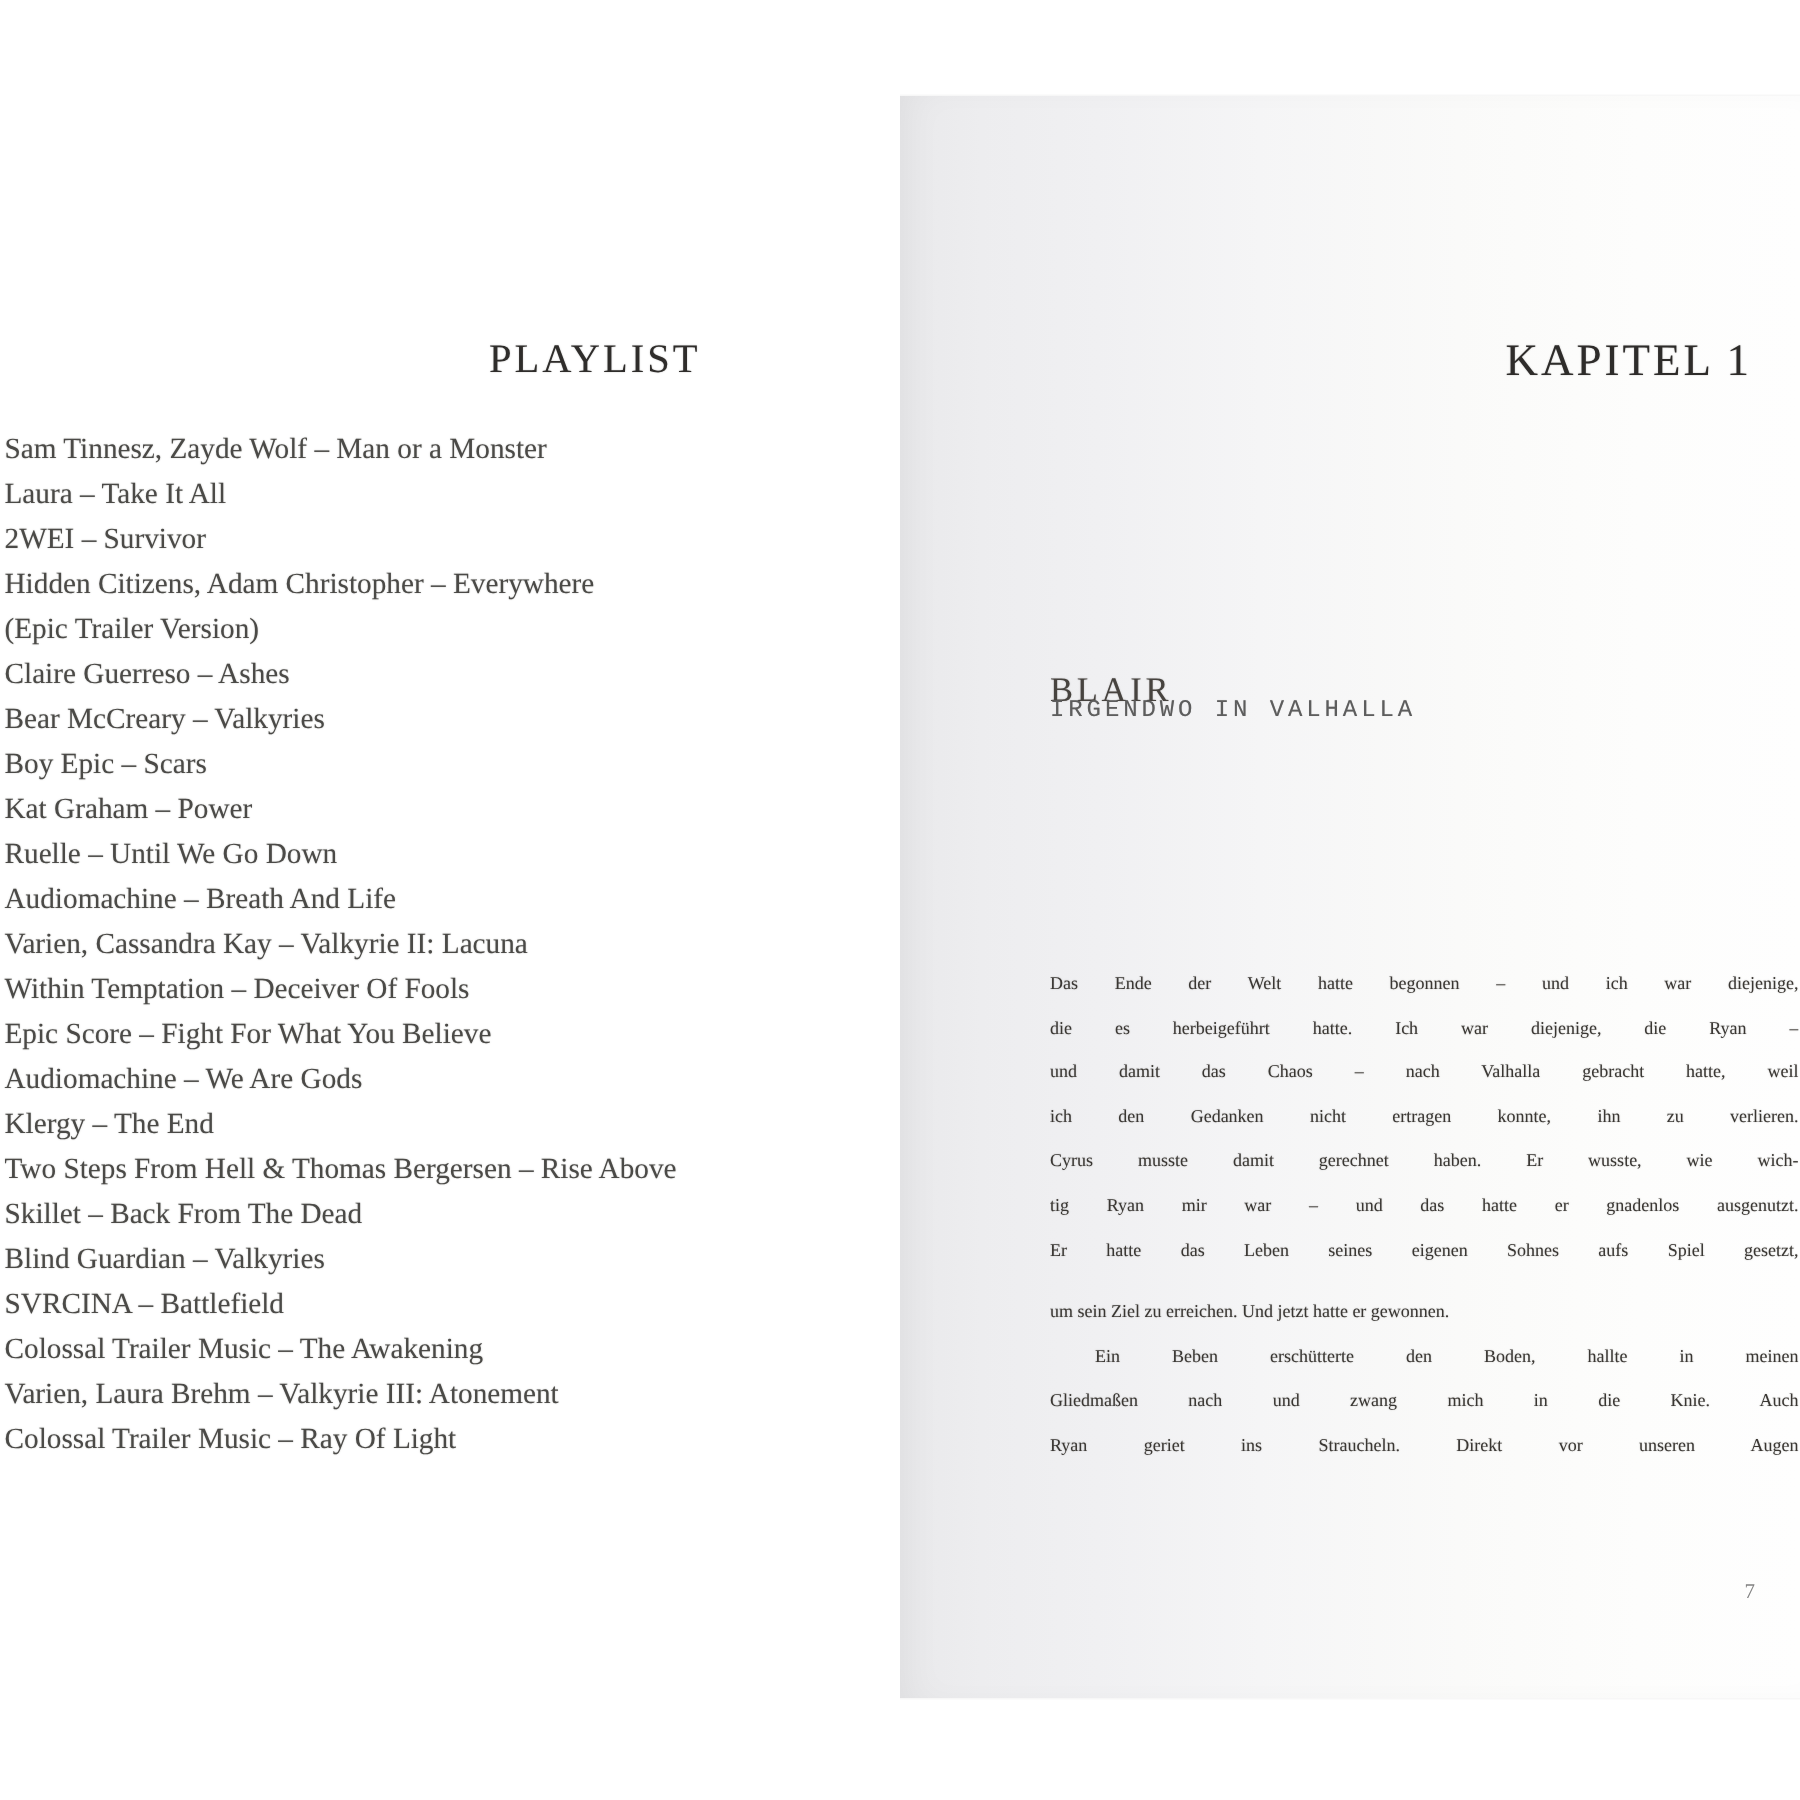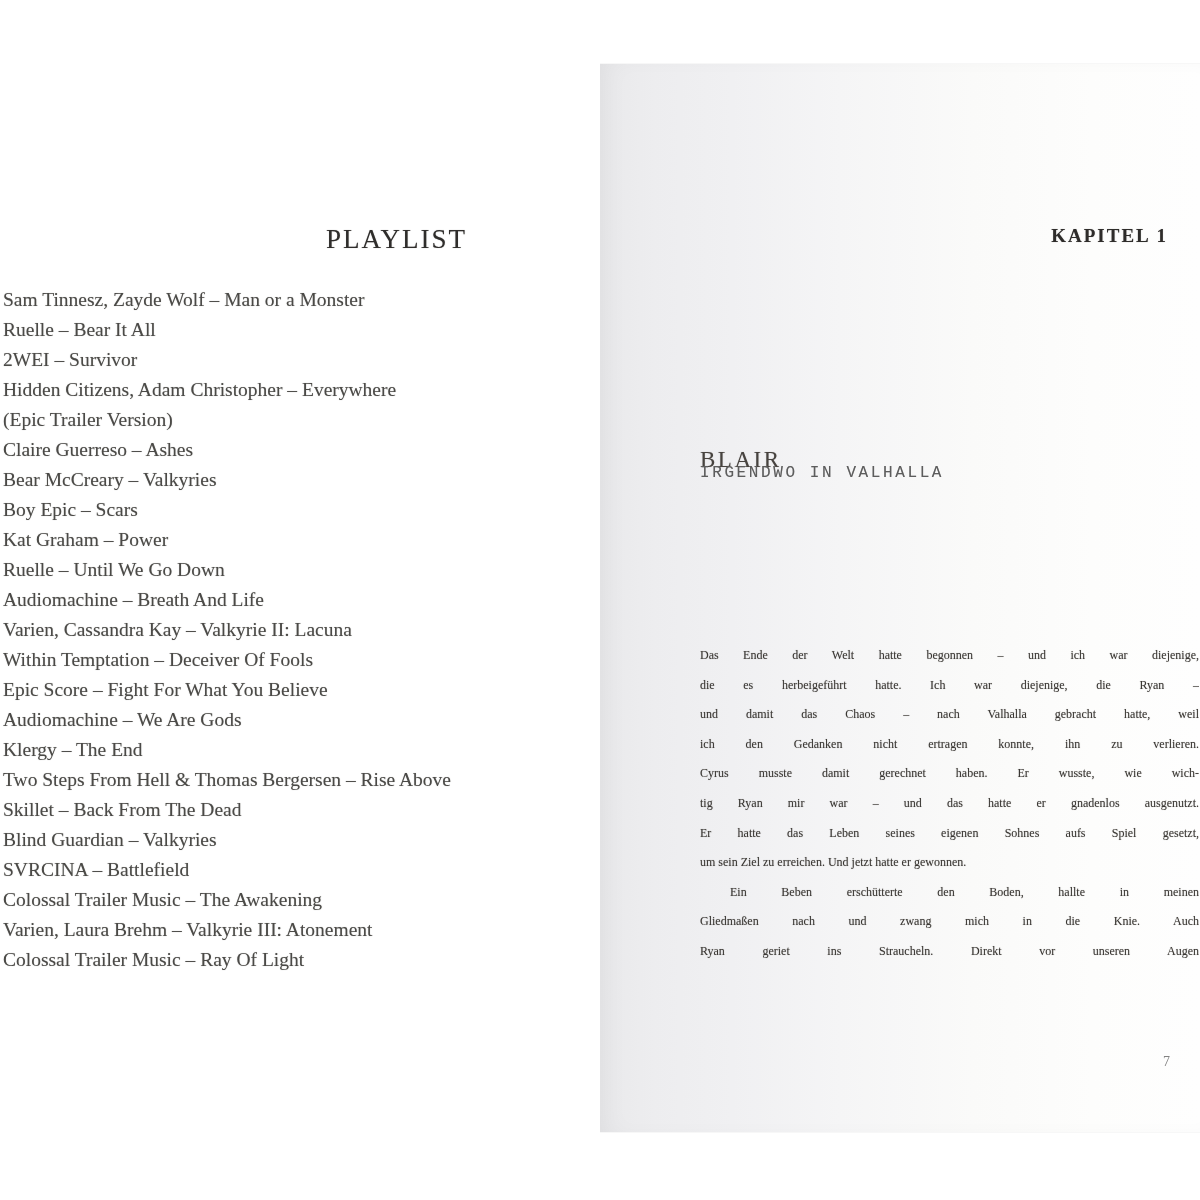"KAPITEL 1" .chapter-title { font-size: 19px -> 30px; font-weight: 700 -> 400 }
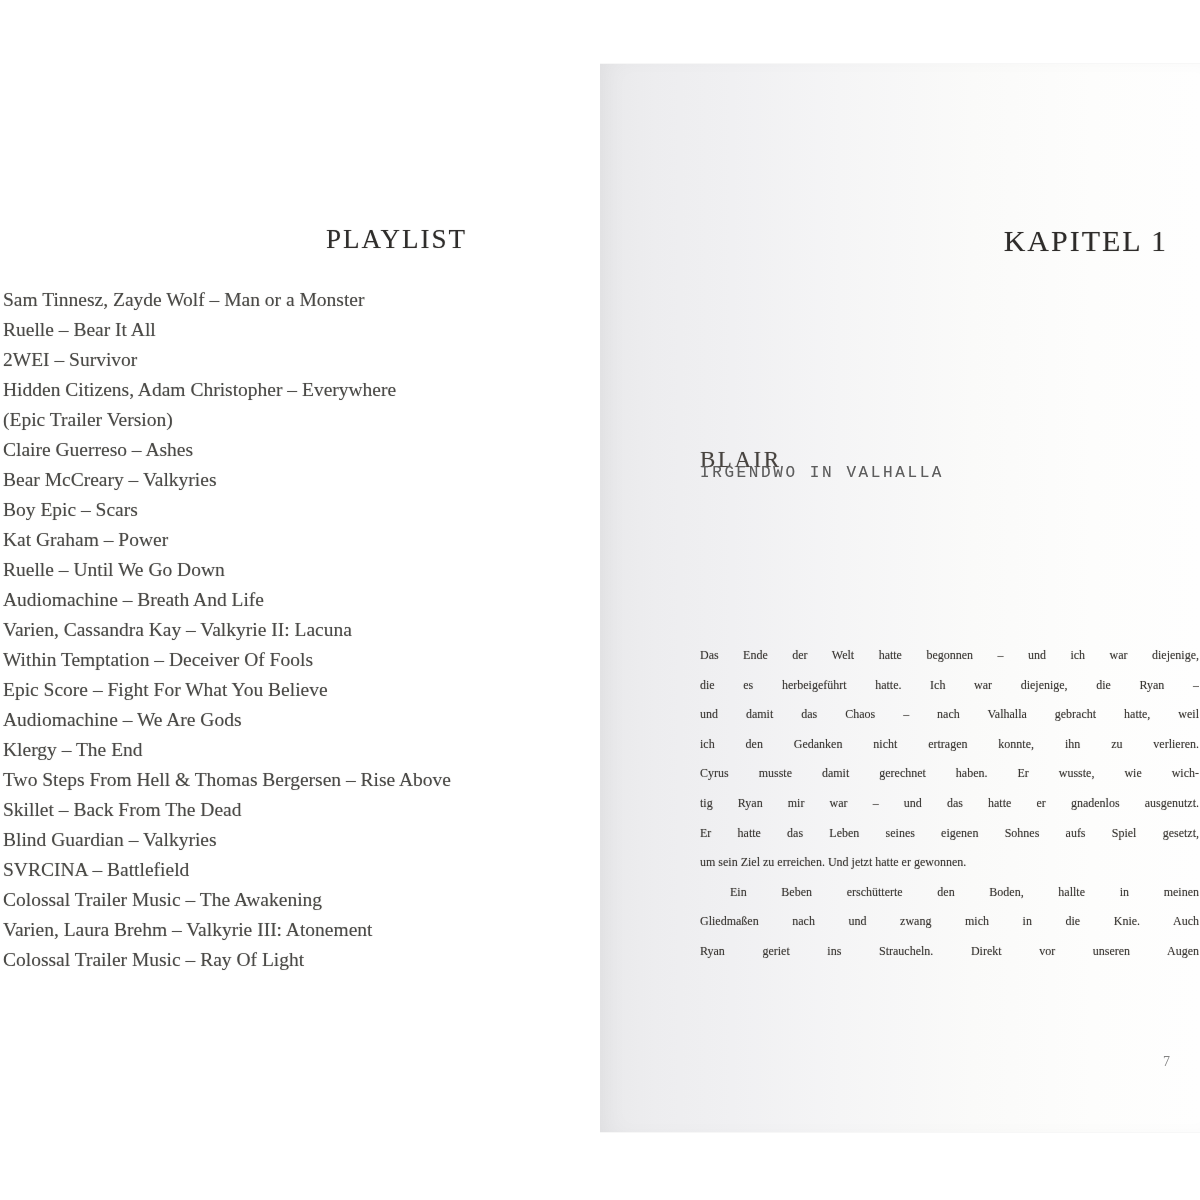"Ruelle – Bear It All" div.track { text: Ruelle – Bear -> Laura – Take }
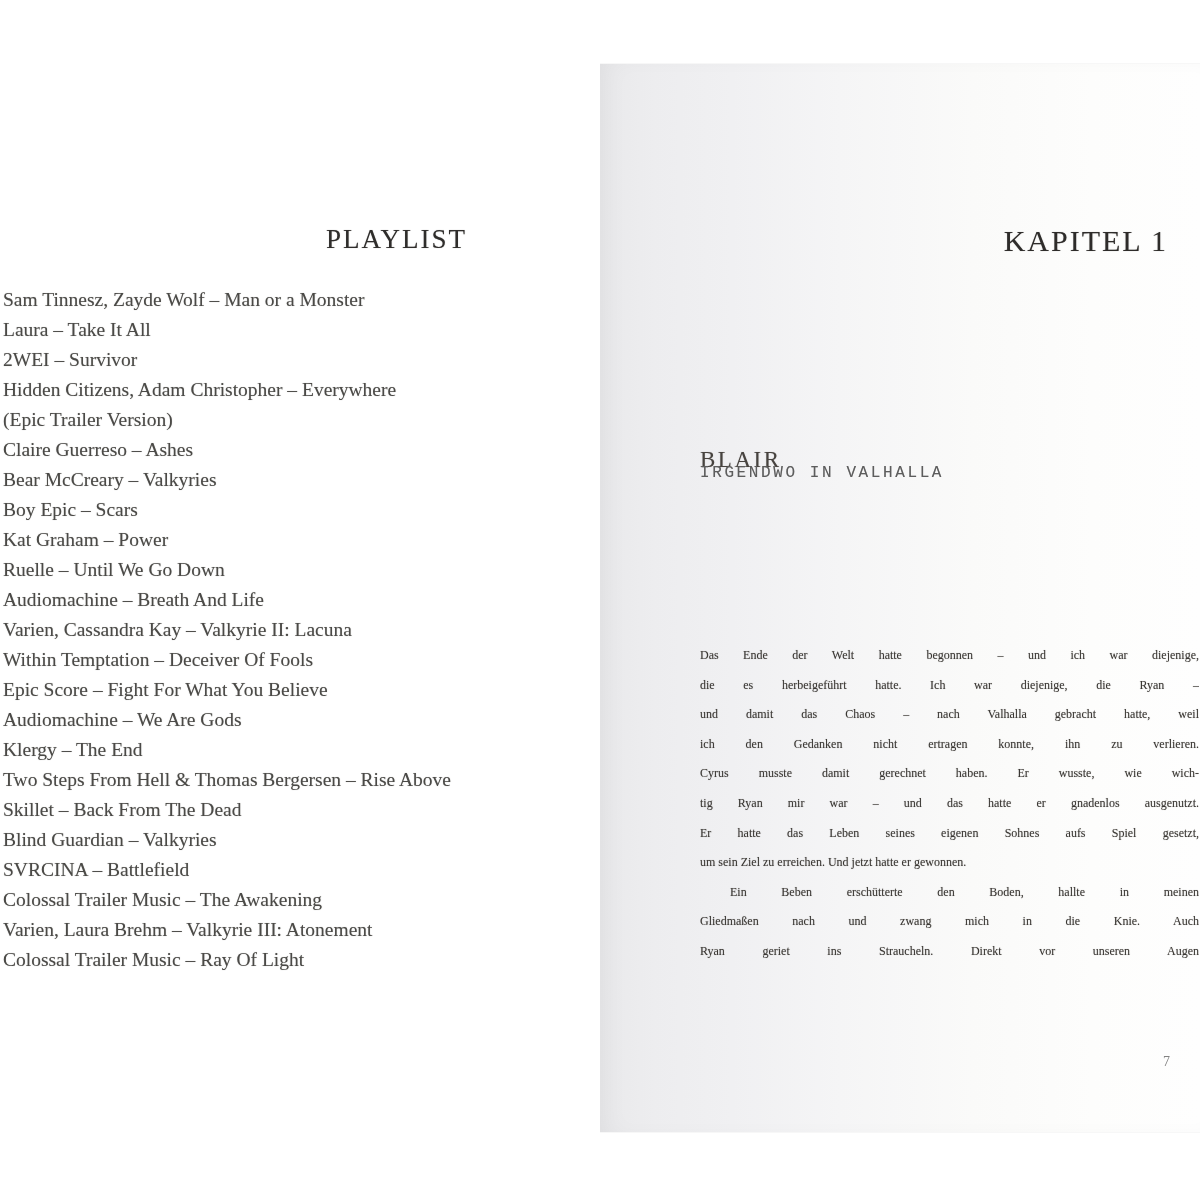"um sein Ziel zu erreichen." .bline.para-end { margin-top: none -> 12px }
